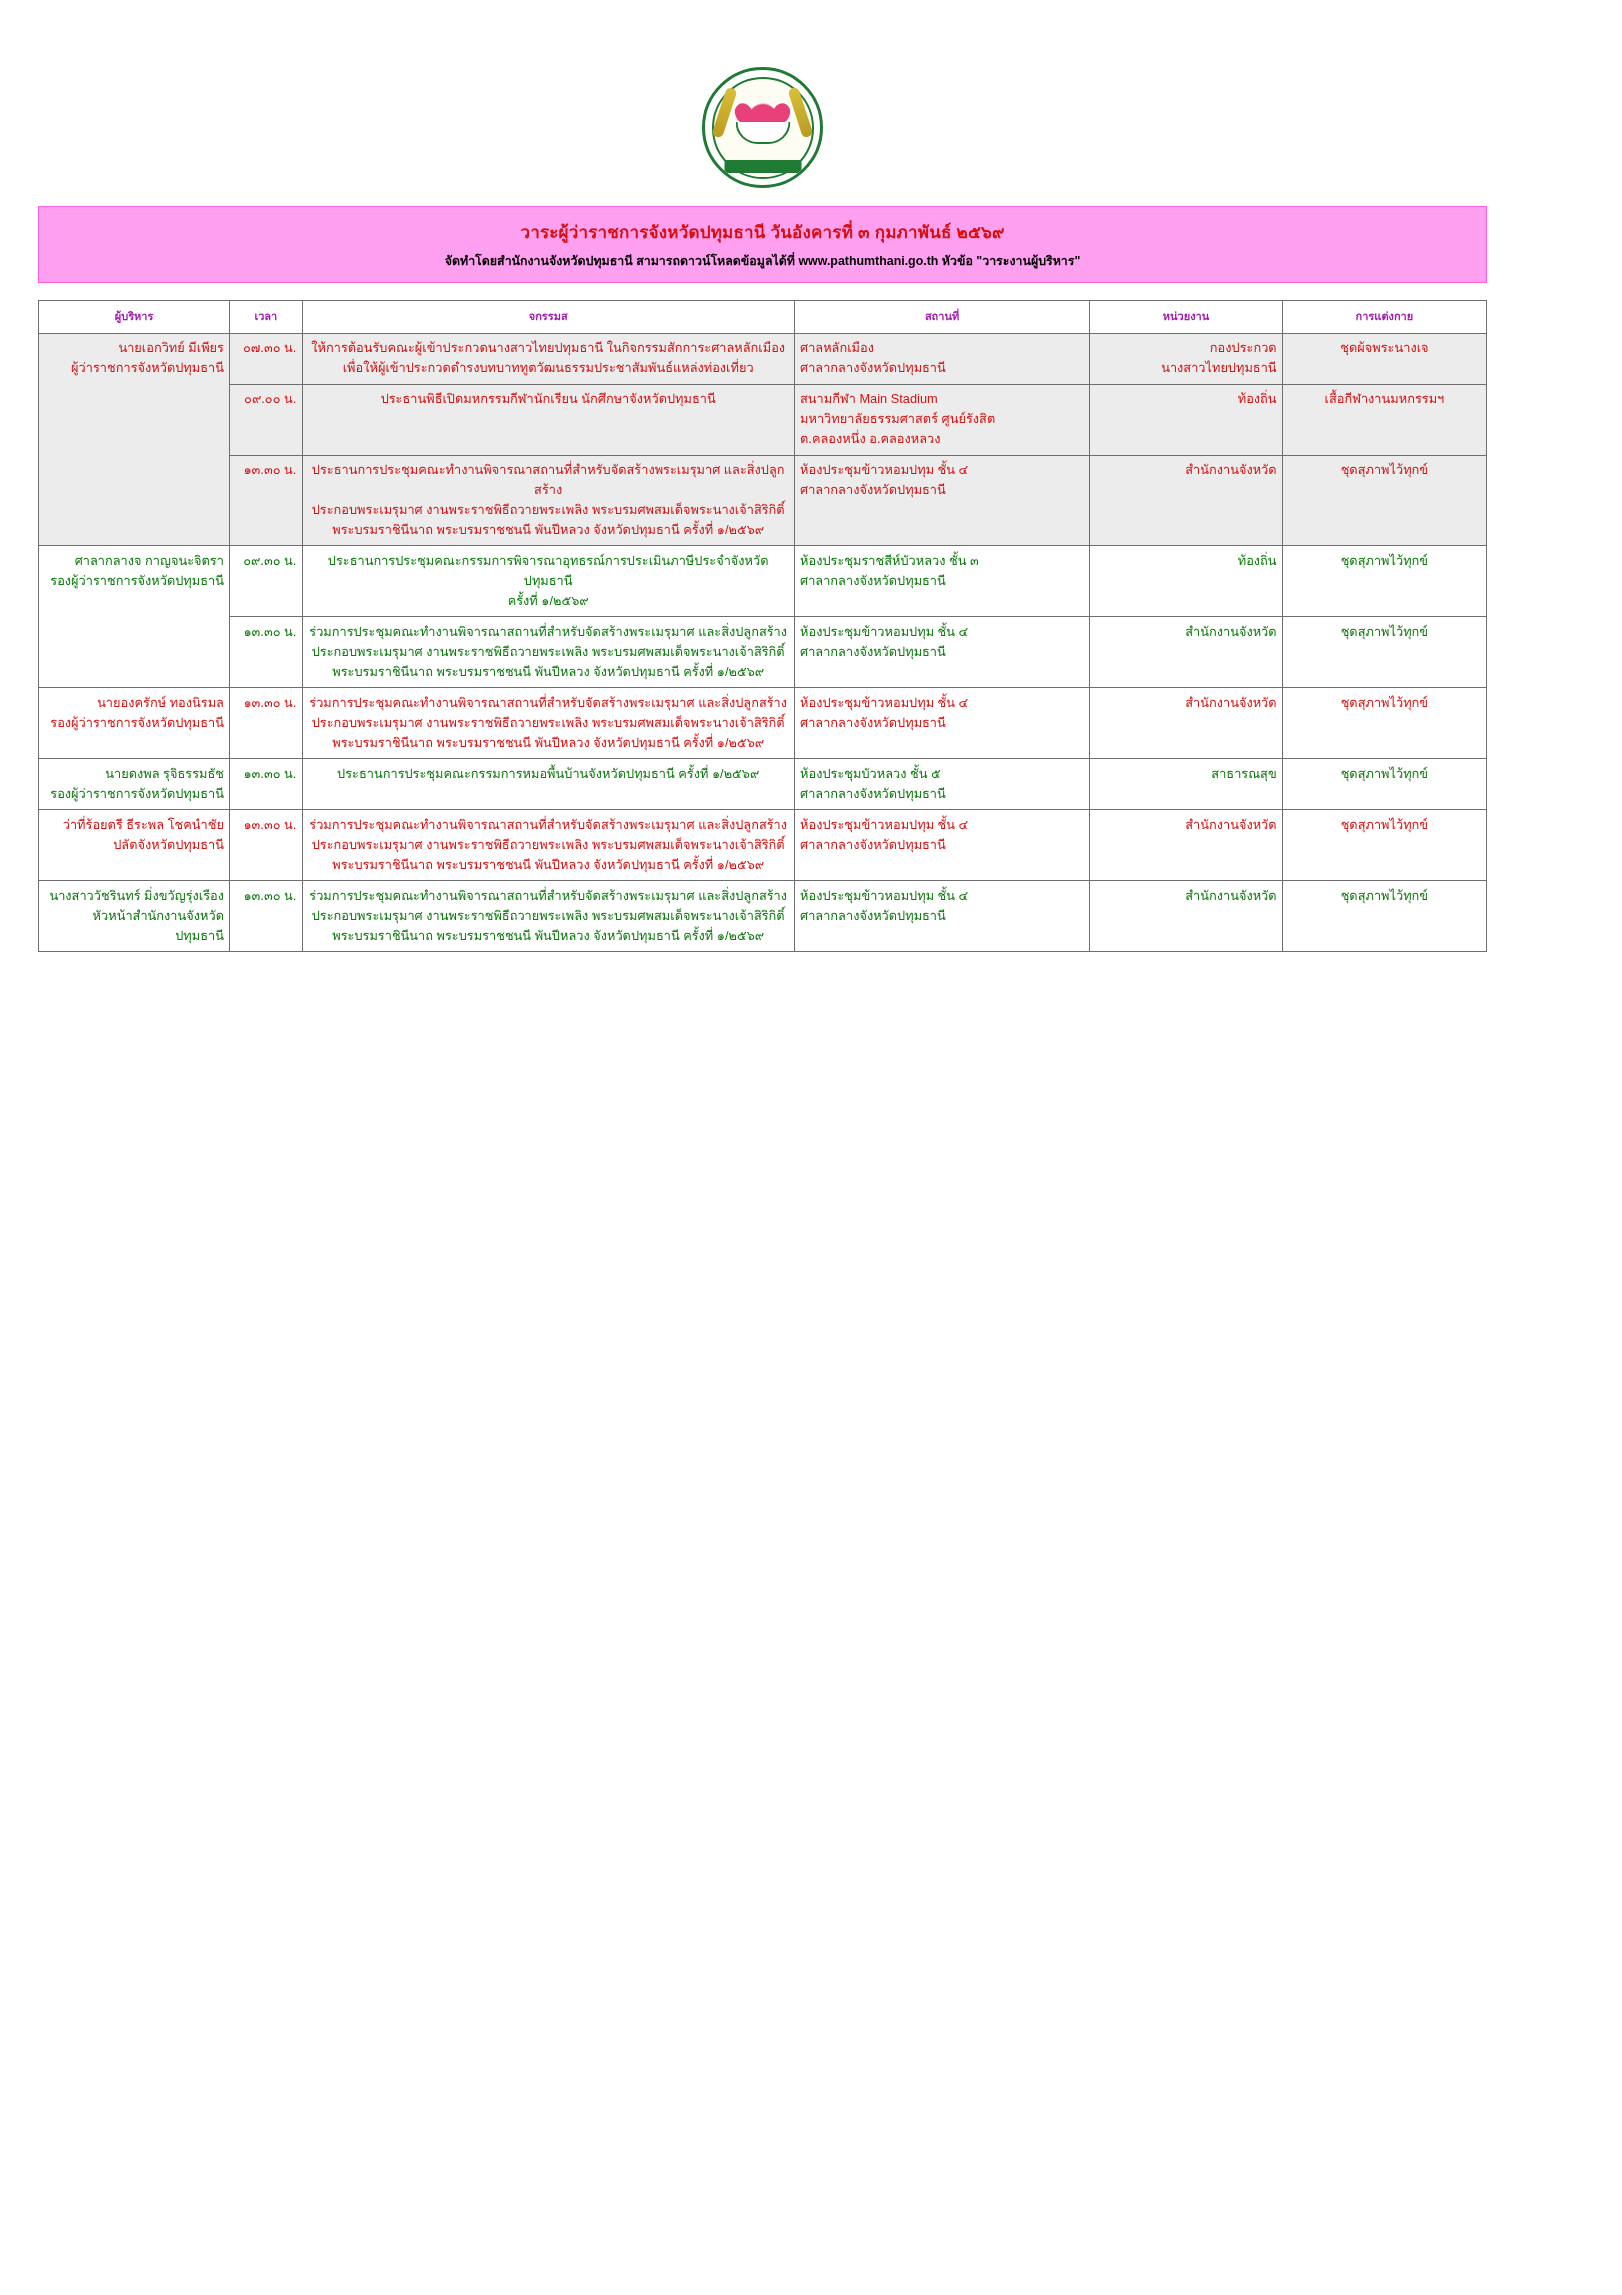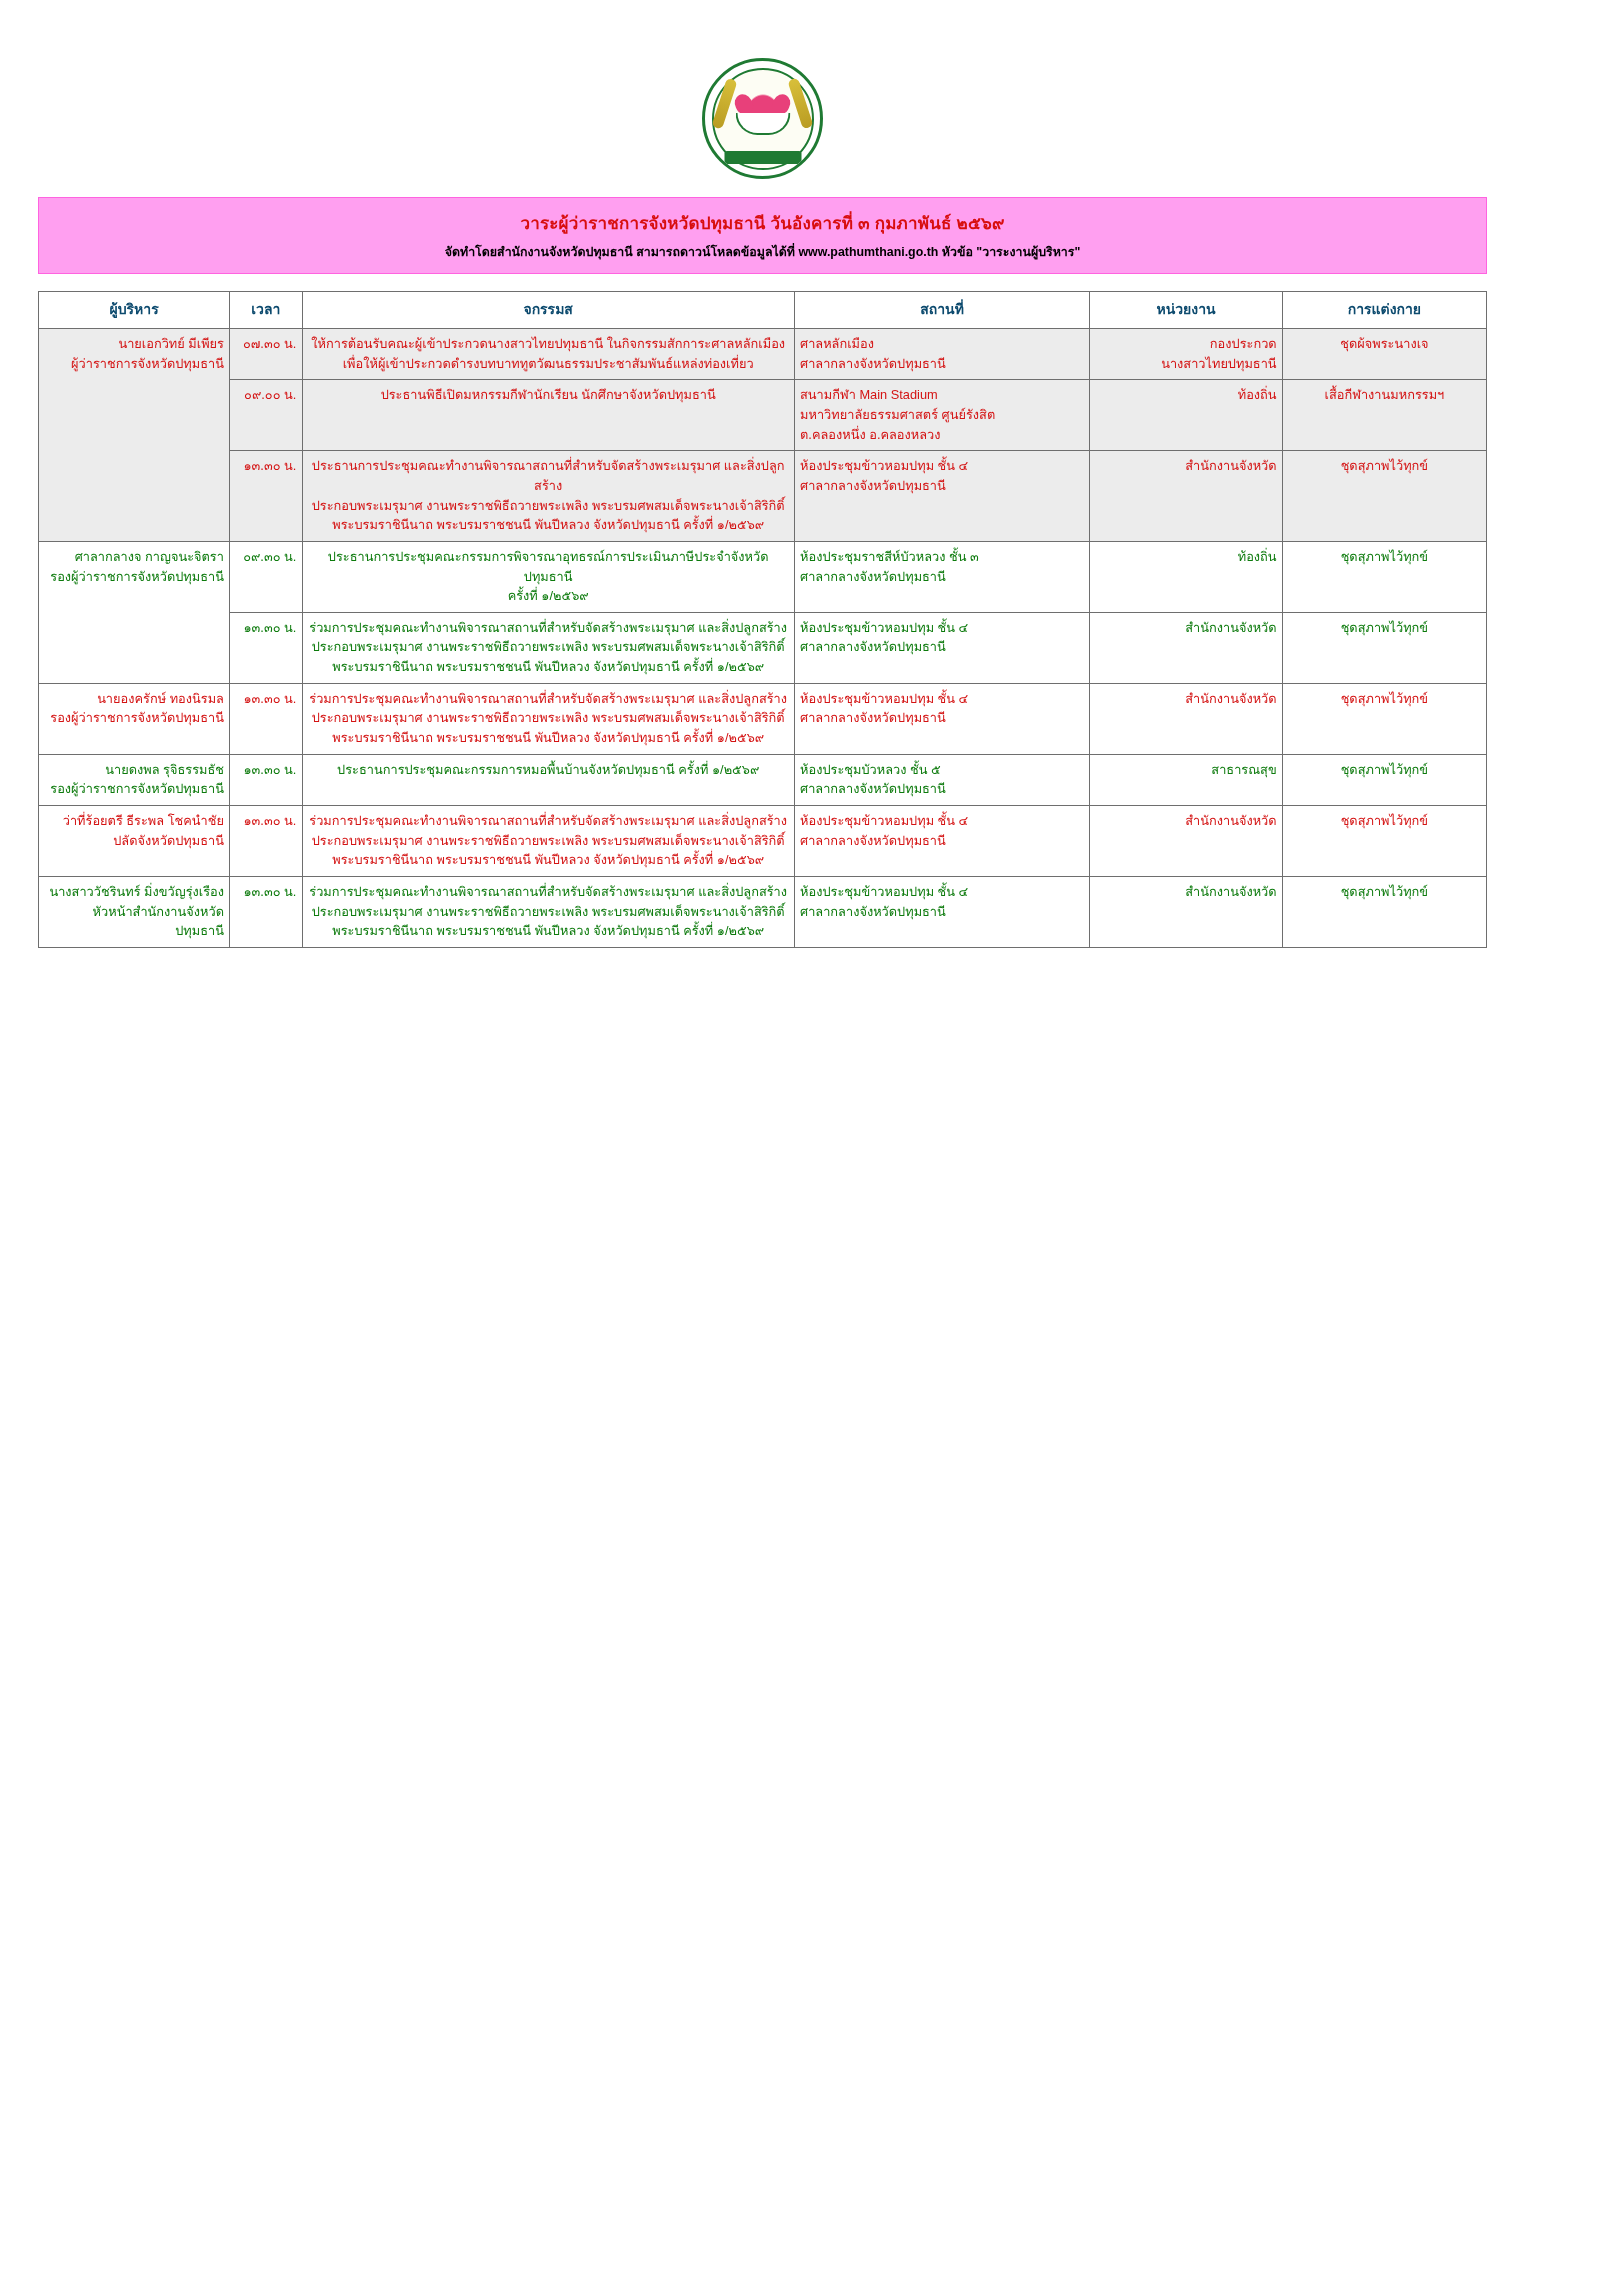"วาระผู้ว่าราชการจังหวัดปทุมธานี" .page { padding: 0 38px -> 9px 38px }
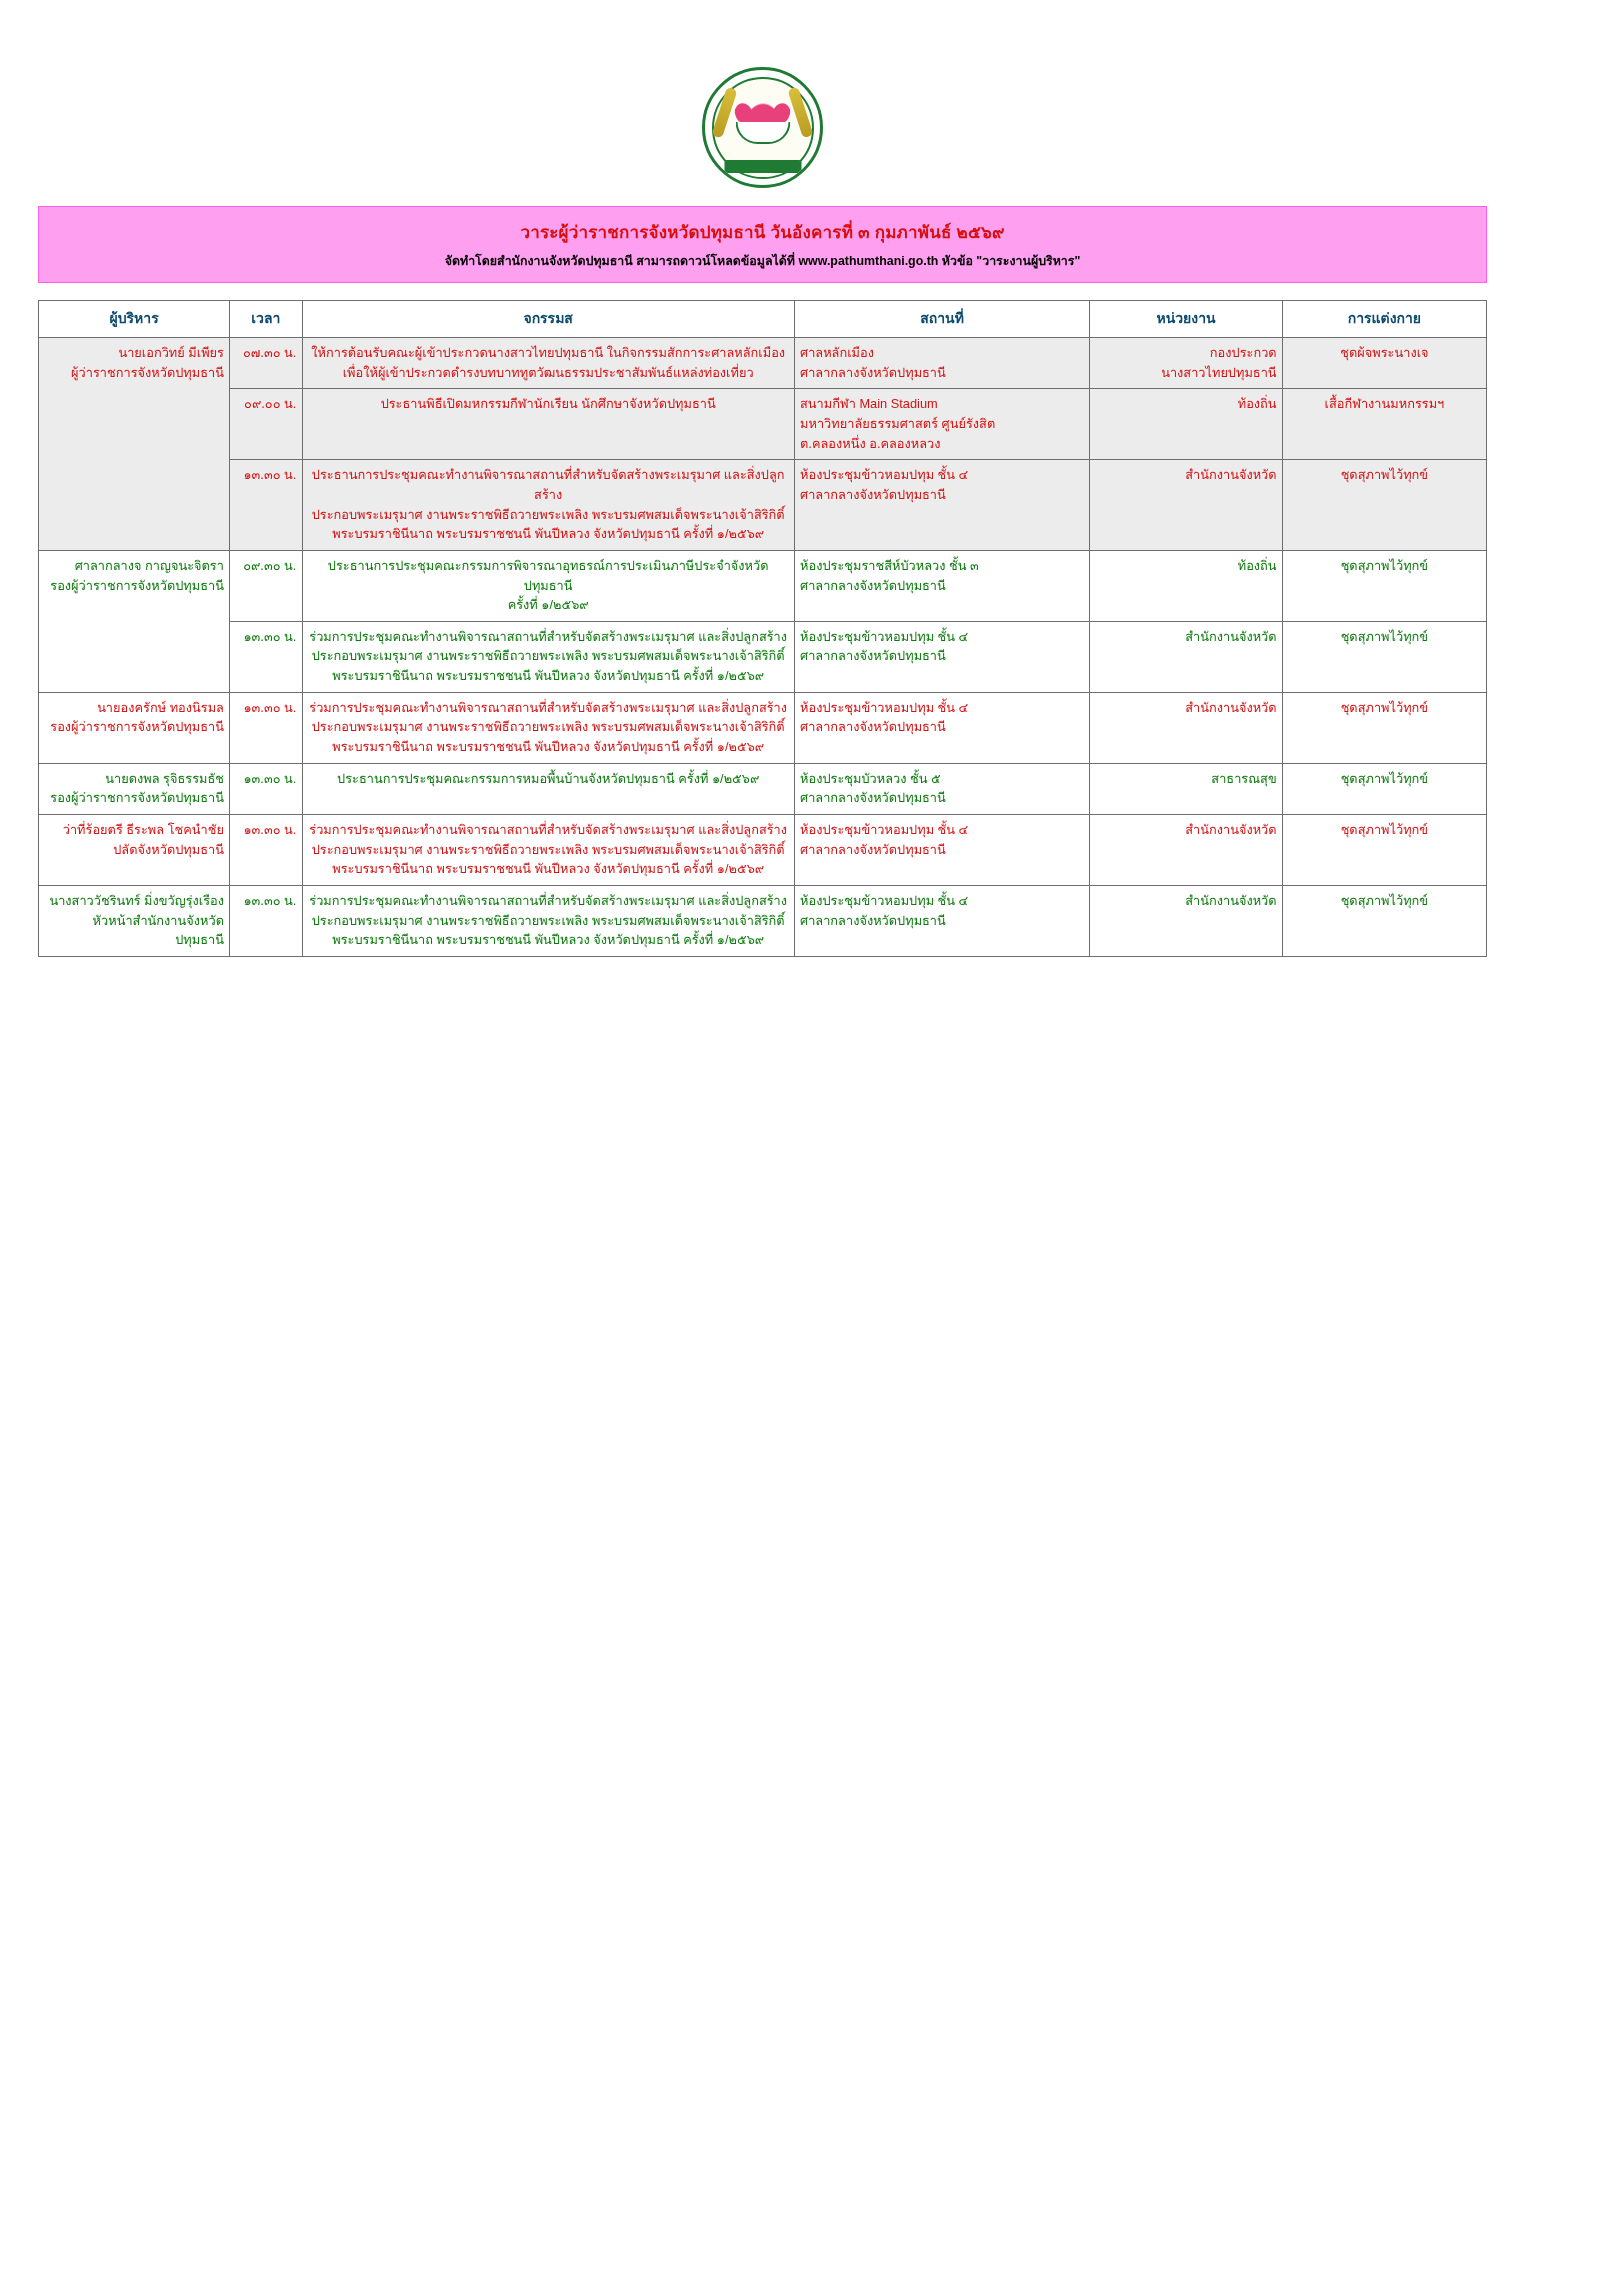"ผู้บริหาร" table.agenda thead th { color: #0c4a6e -> #a21caf; font-size: 14px -> 11px }
